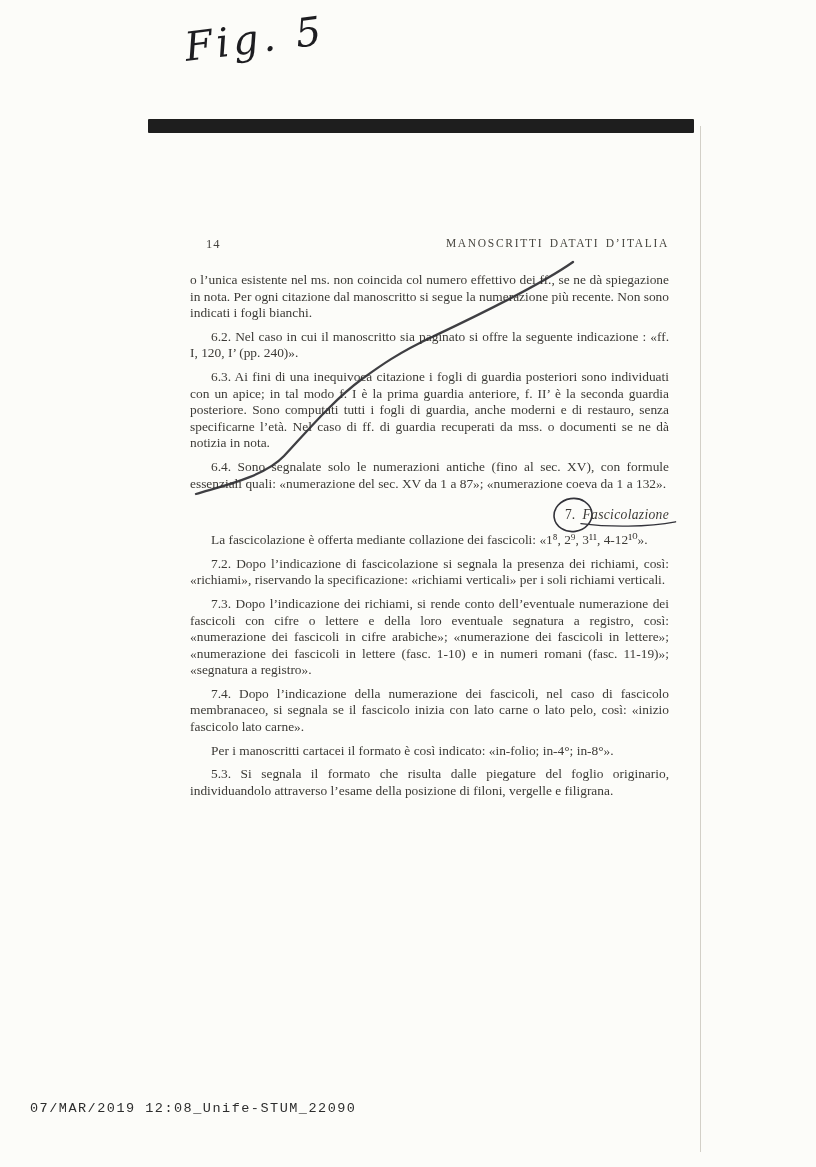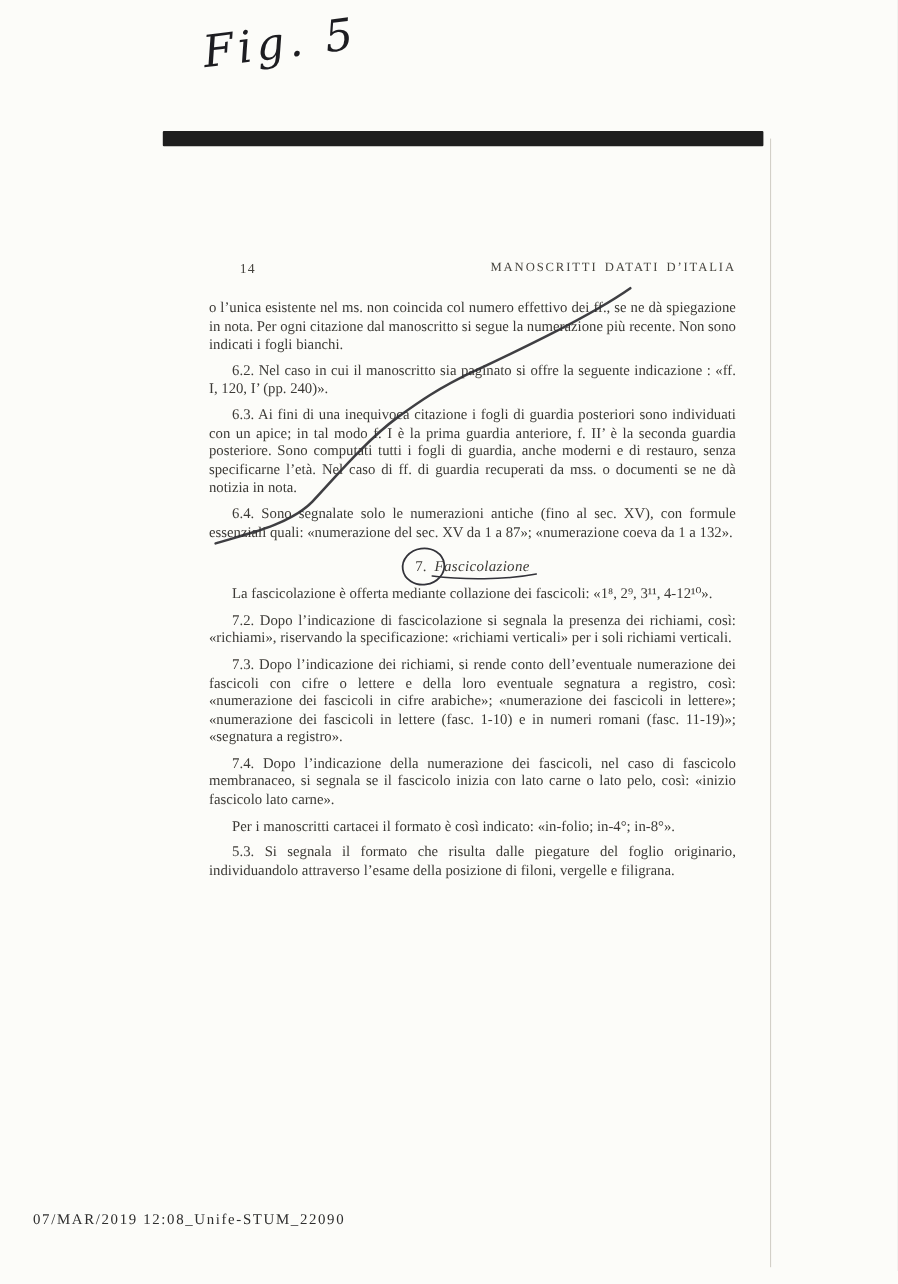"14" .page-num { left: 28px -> 16px }
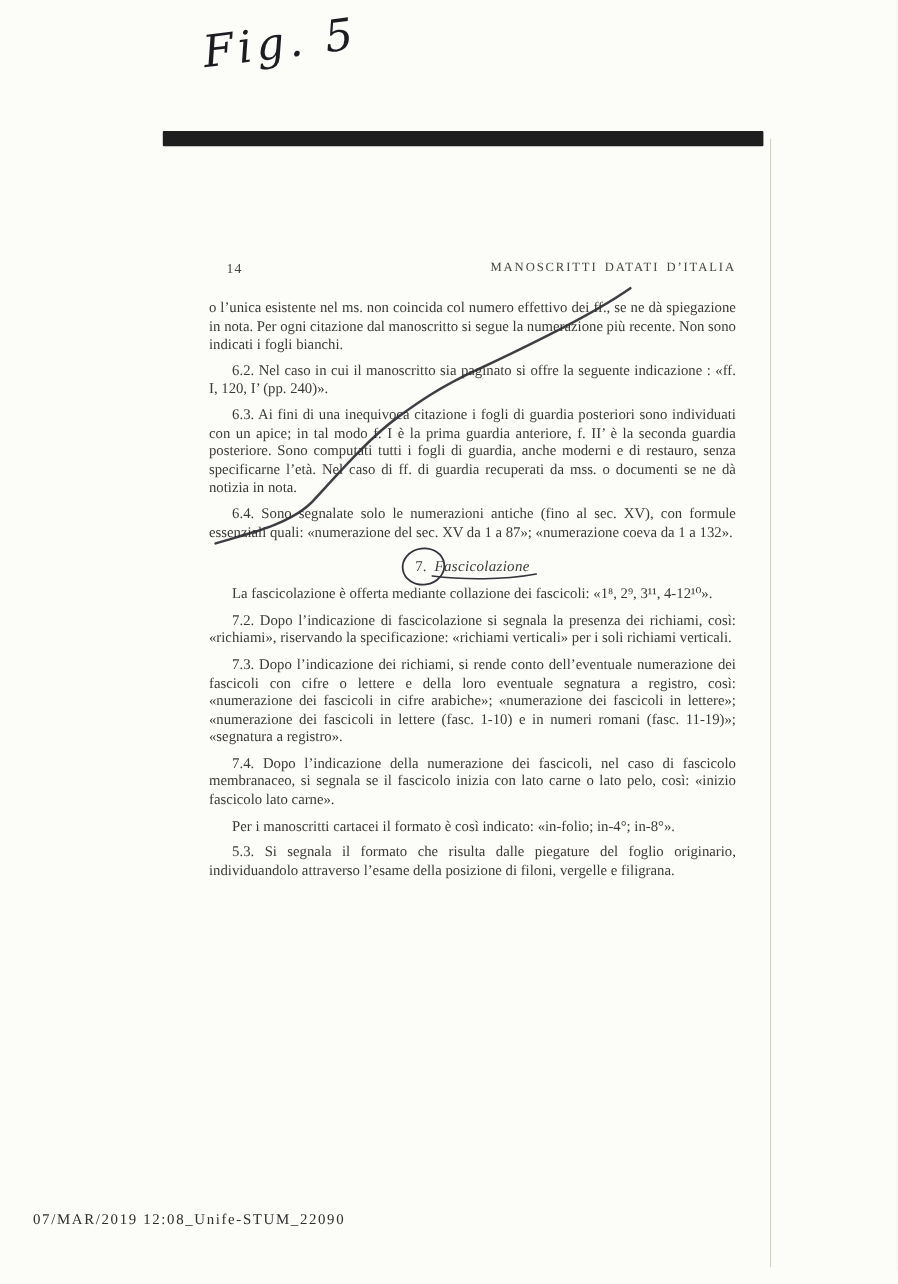"7. Fascicolazione" h2.section { text-align: center -> right }
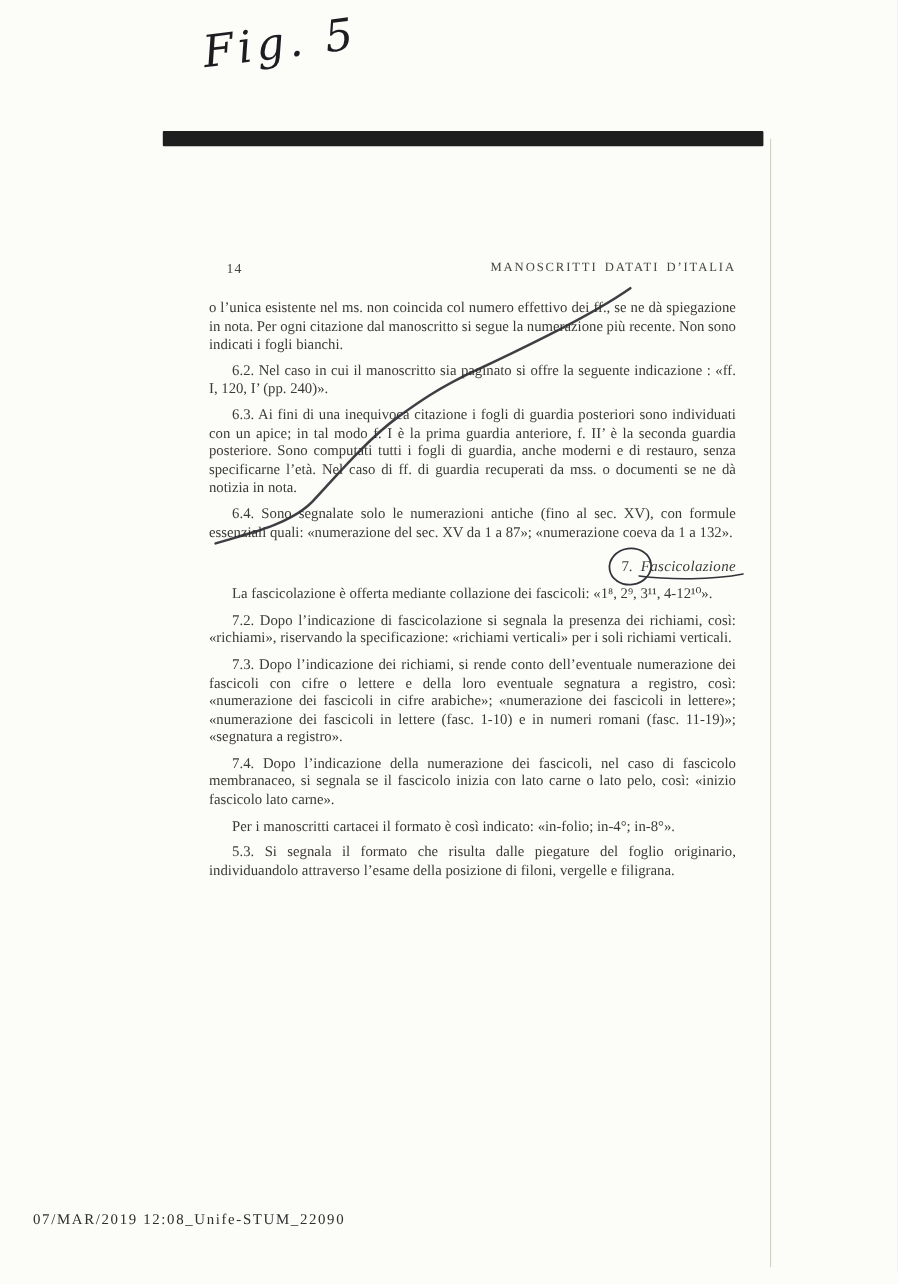"07/MAR/2019 12:08_Unife-STUM_22090" .fax-stamp { font-family: Liberation Serif, serif -> Liberation Mono, monospace }
